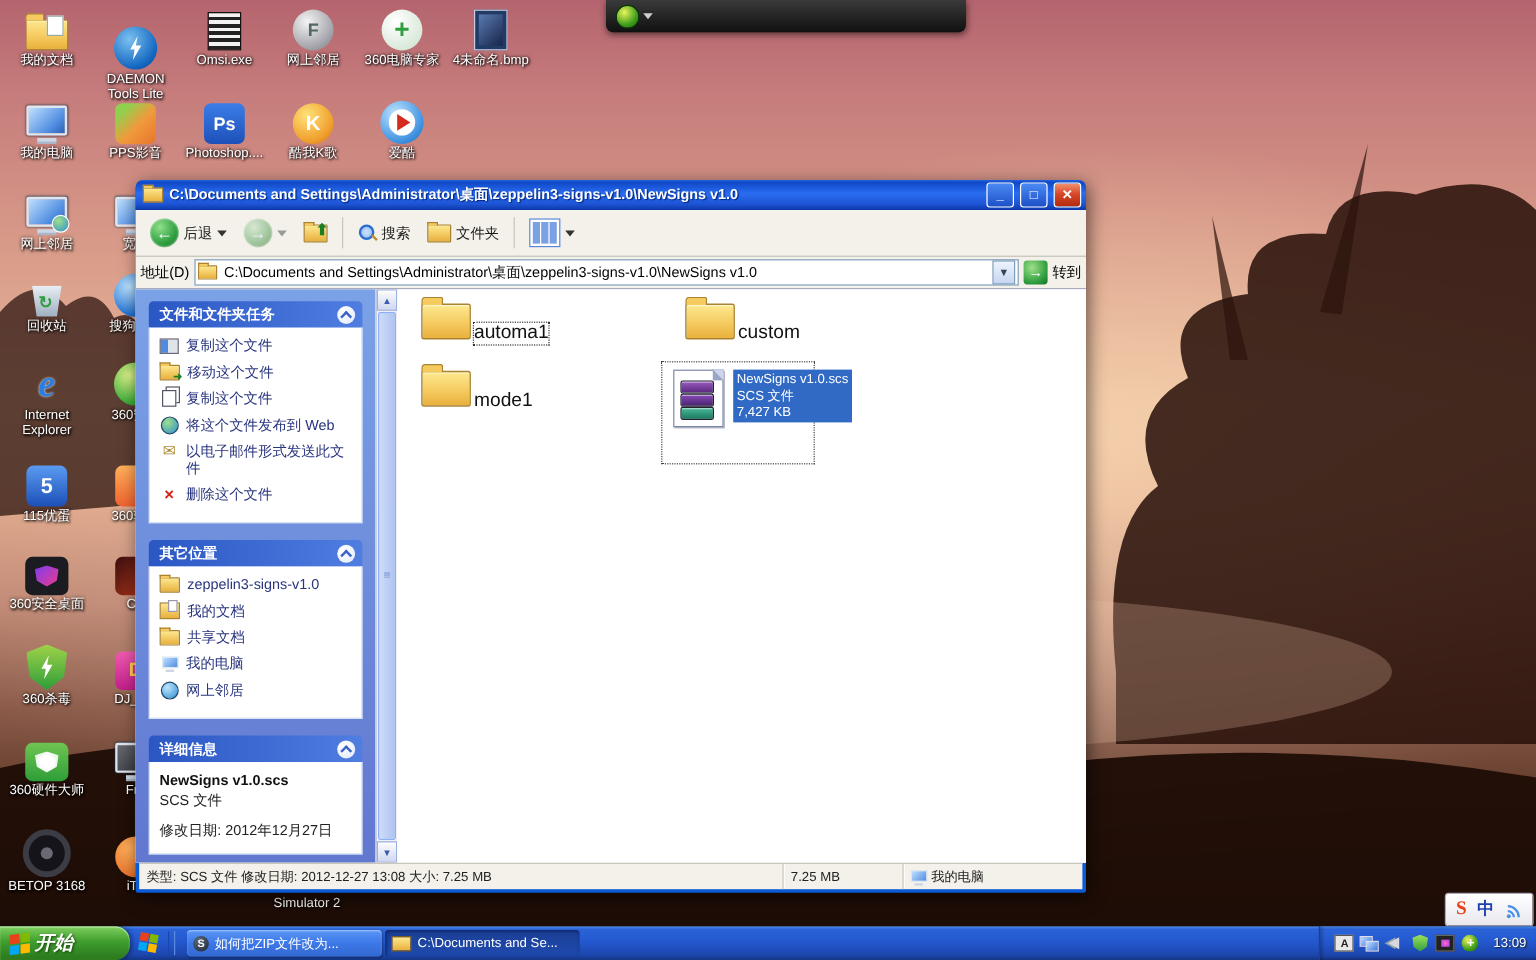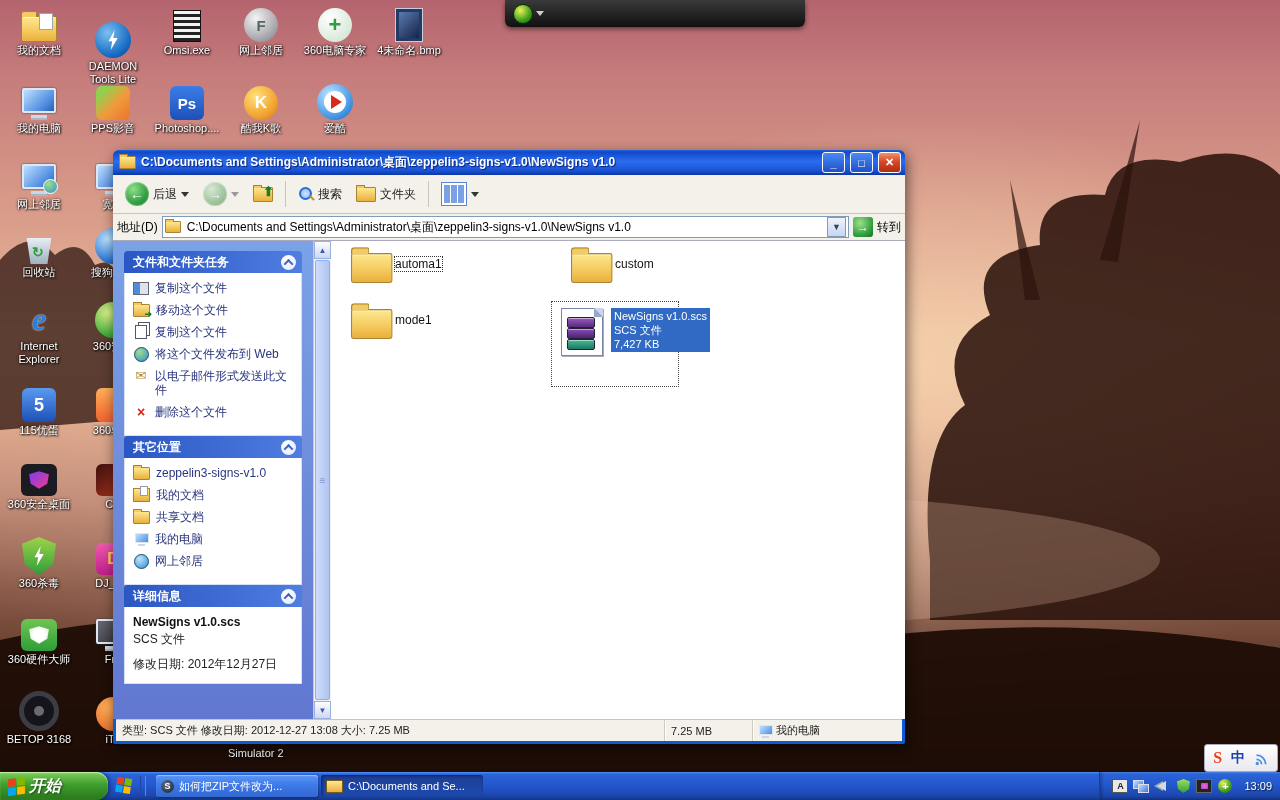"文件和文件夹任务" .panel { margin-bottom: none -> 14px }
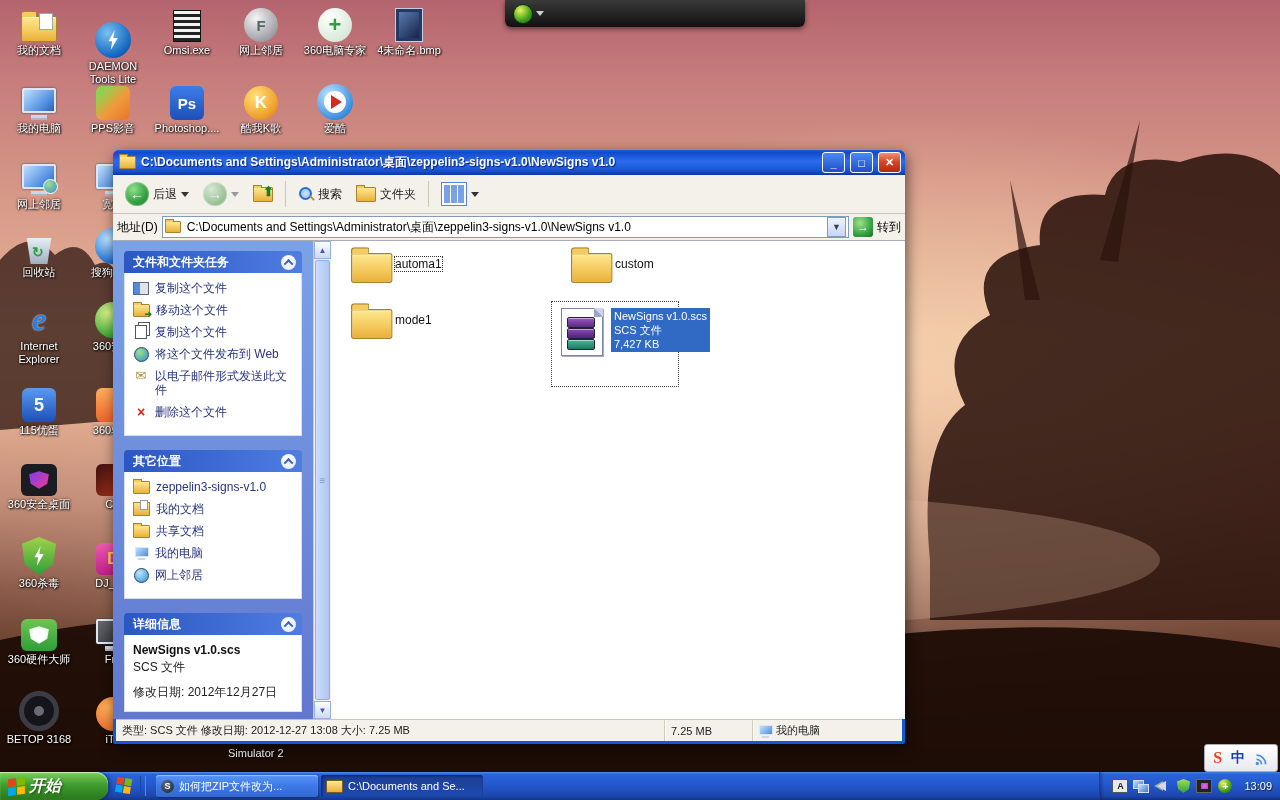"automa1" .ftile .fl { font-size: 12px -> 16px; margin-top: 4px -> 16px }
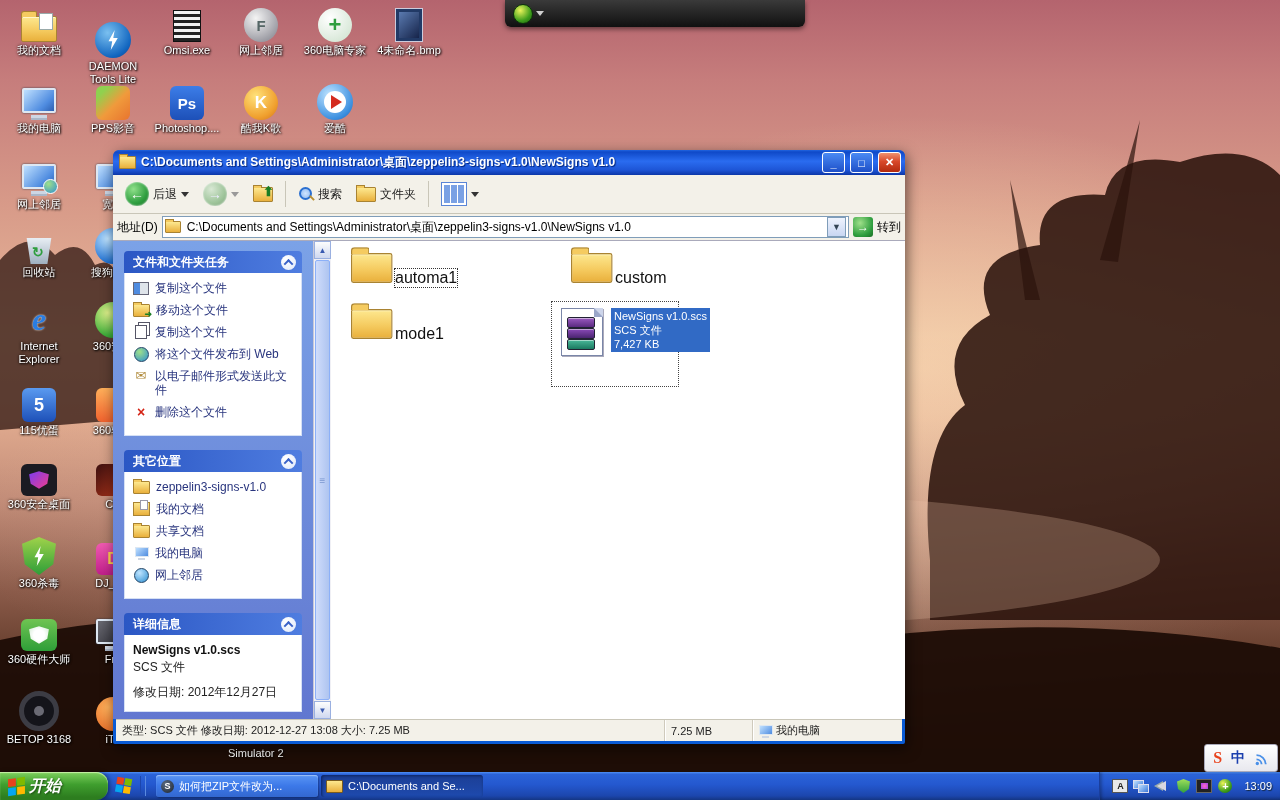"7.25 MB" .statusbar .c2 { width: 88px -> 100px }
